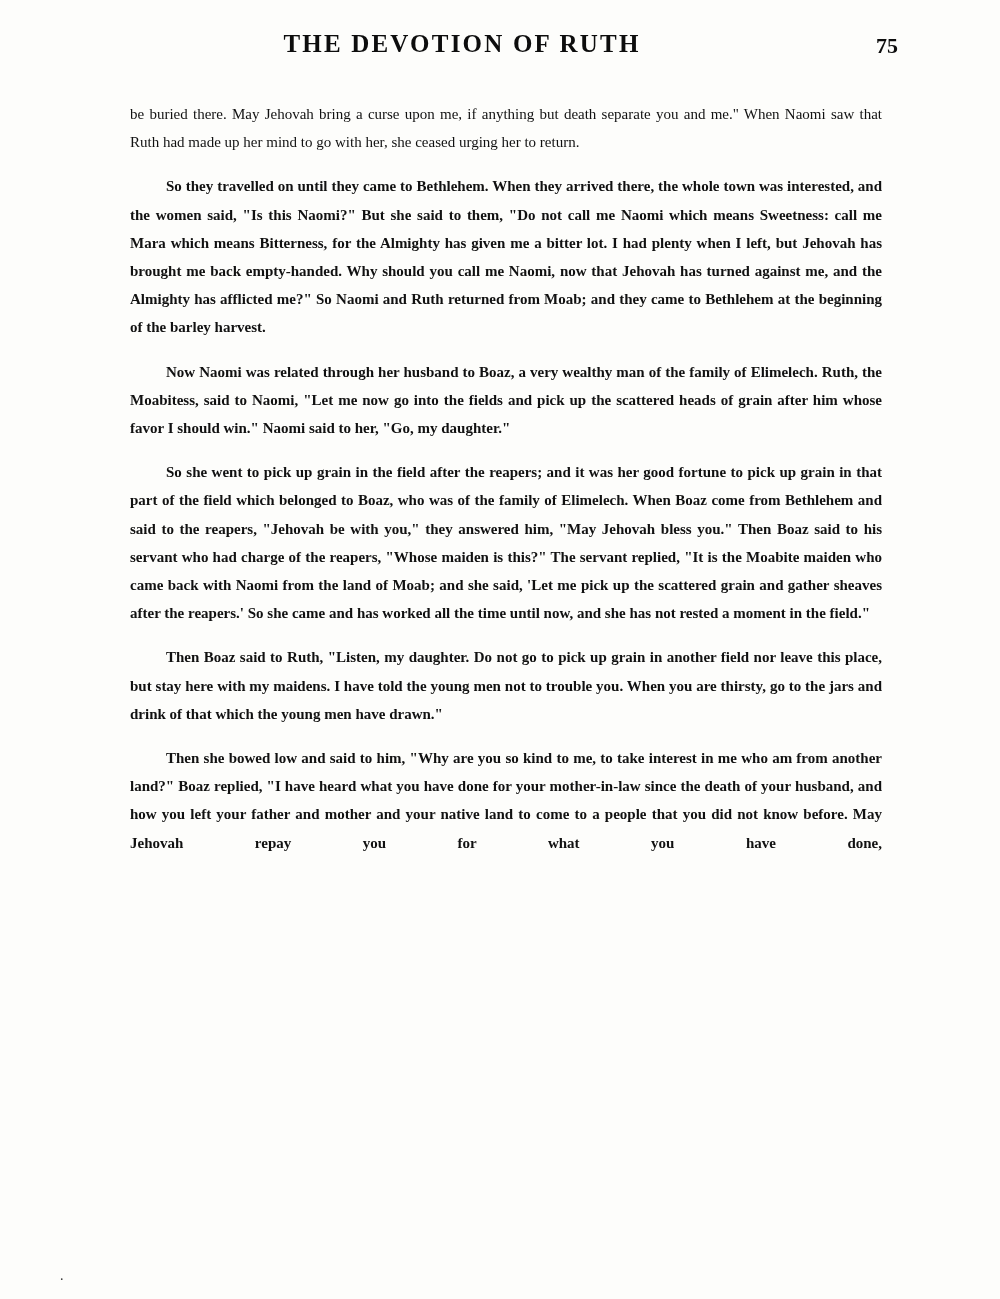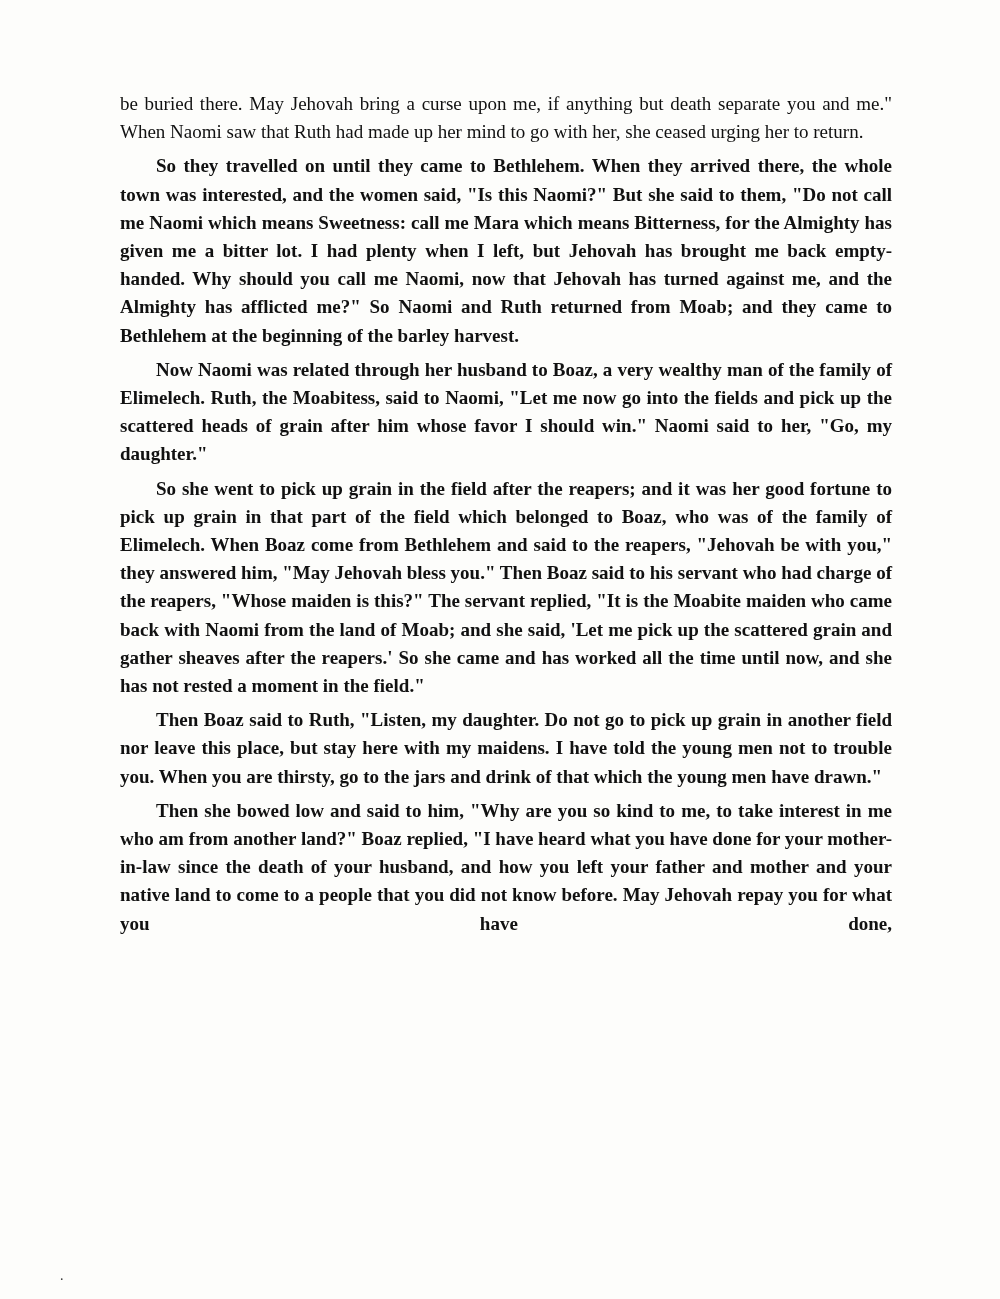"THE DEVOTION OF RUTH" div.header { html: none -> <div> <div>THE DEVOTION OF RUTH</div> <div>75</div> </div> }
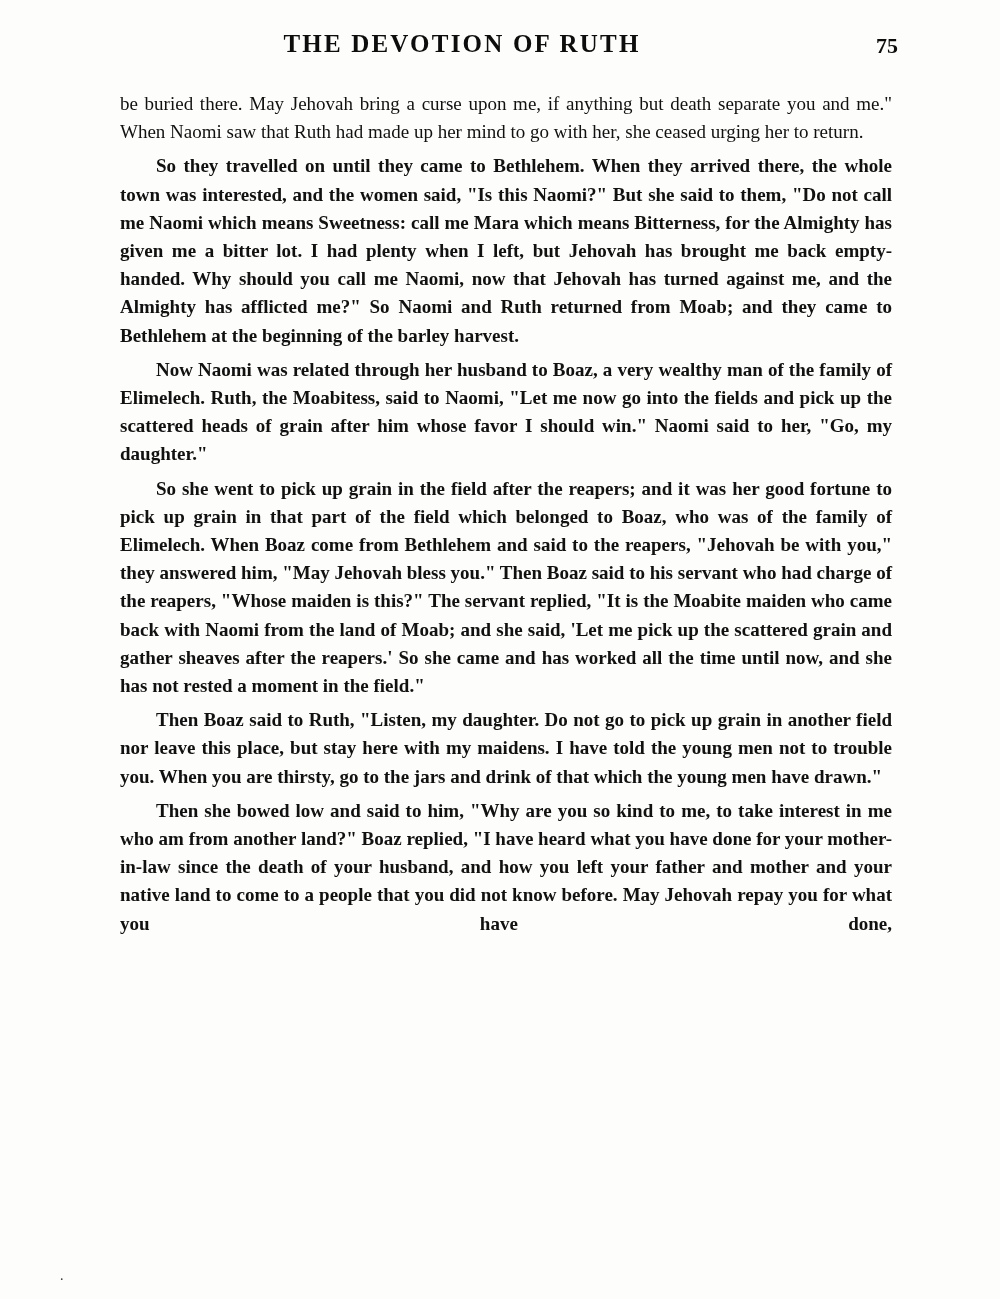"be buried there. May Jehovah" .para { font-size: 19px -> 15px; margin: 6px -> 16px }
